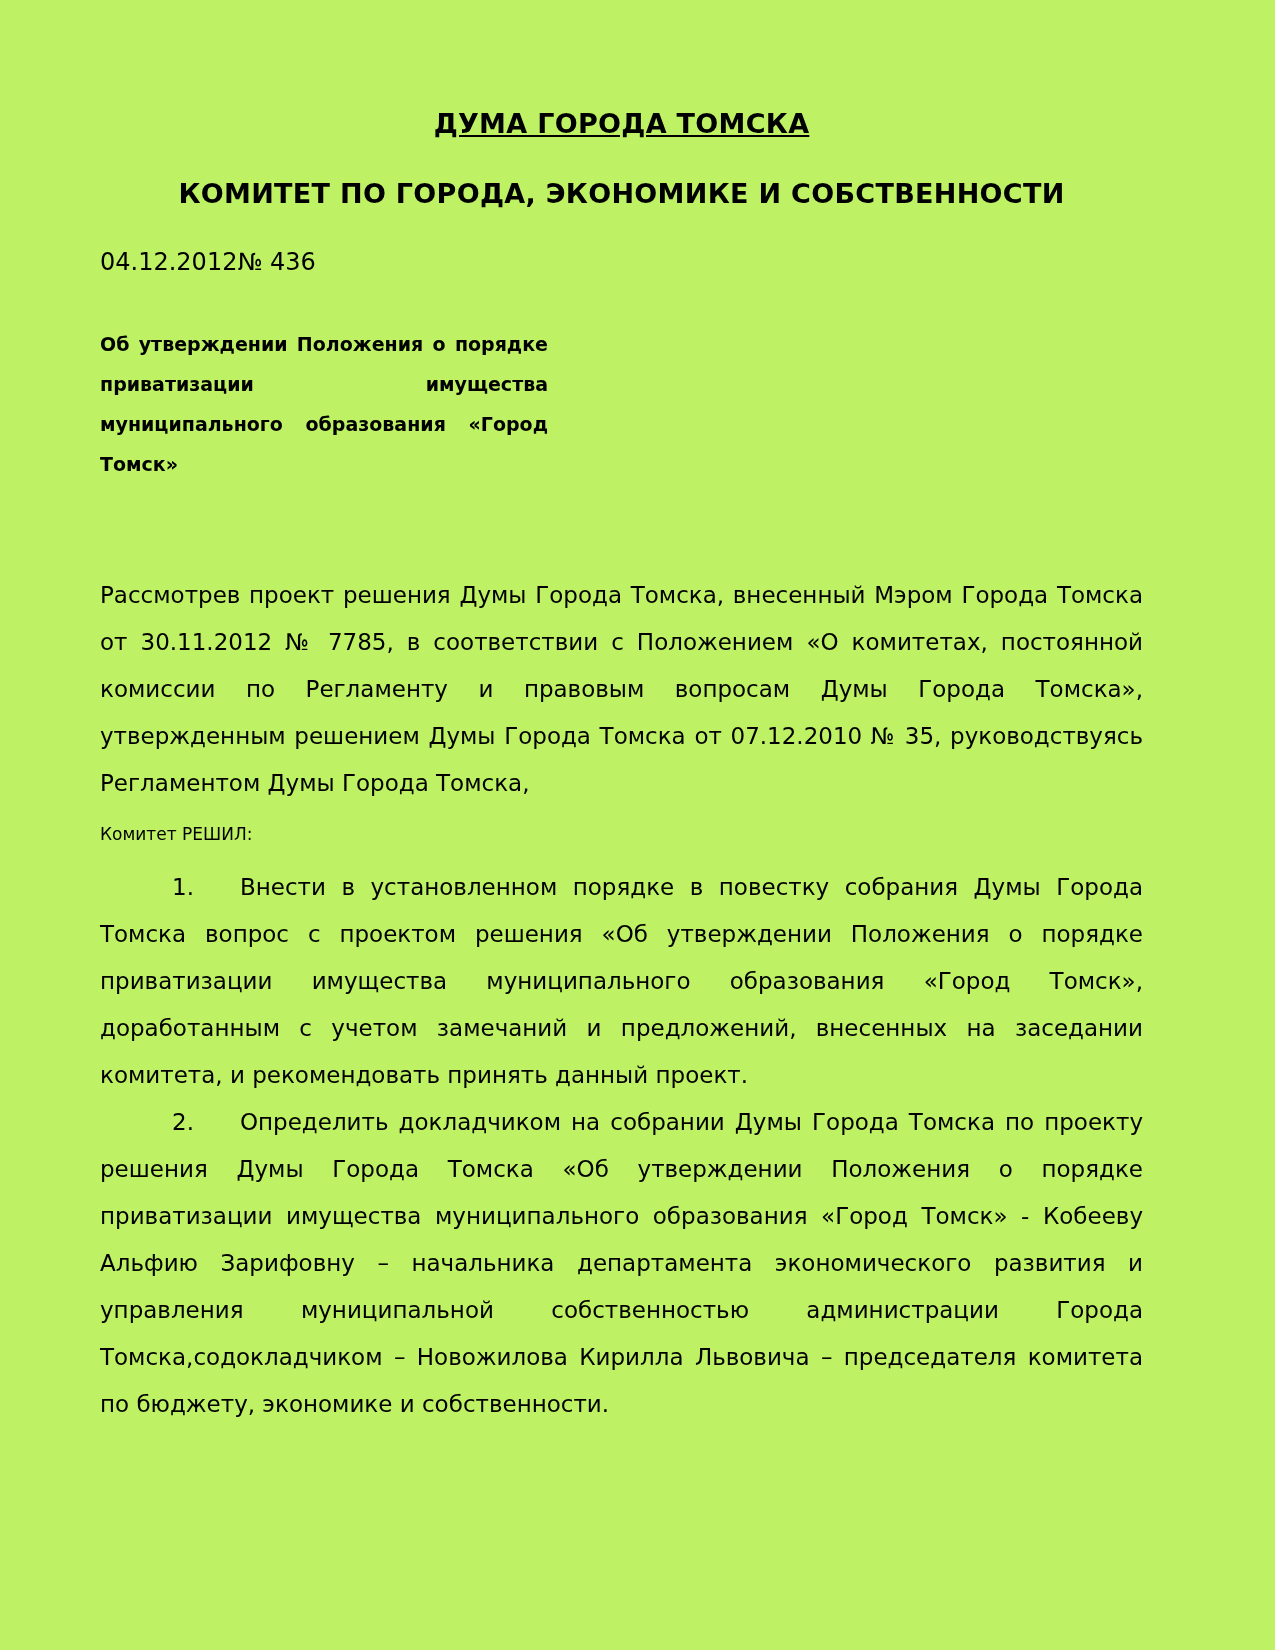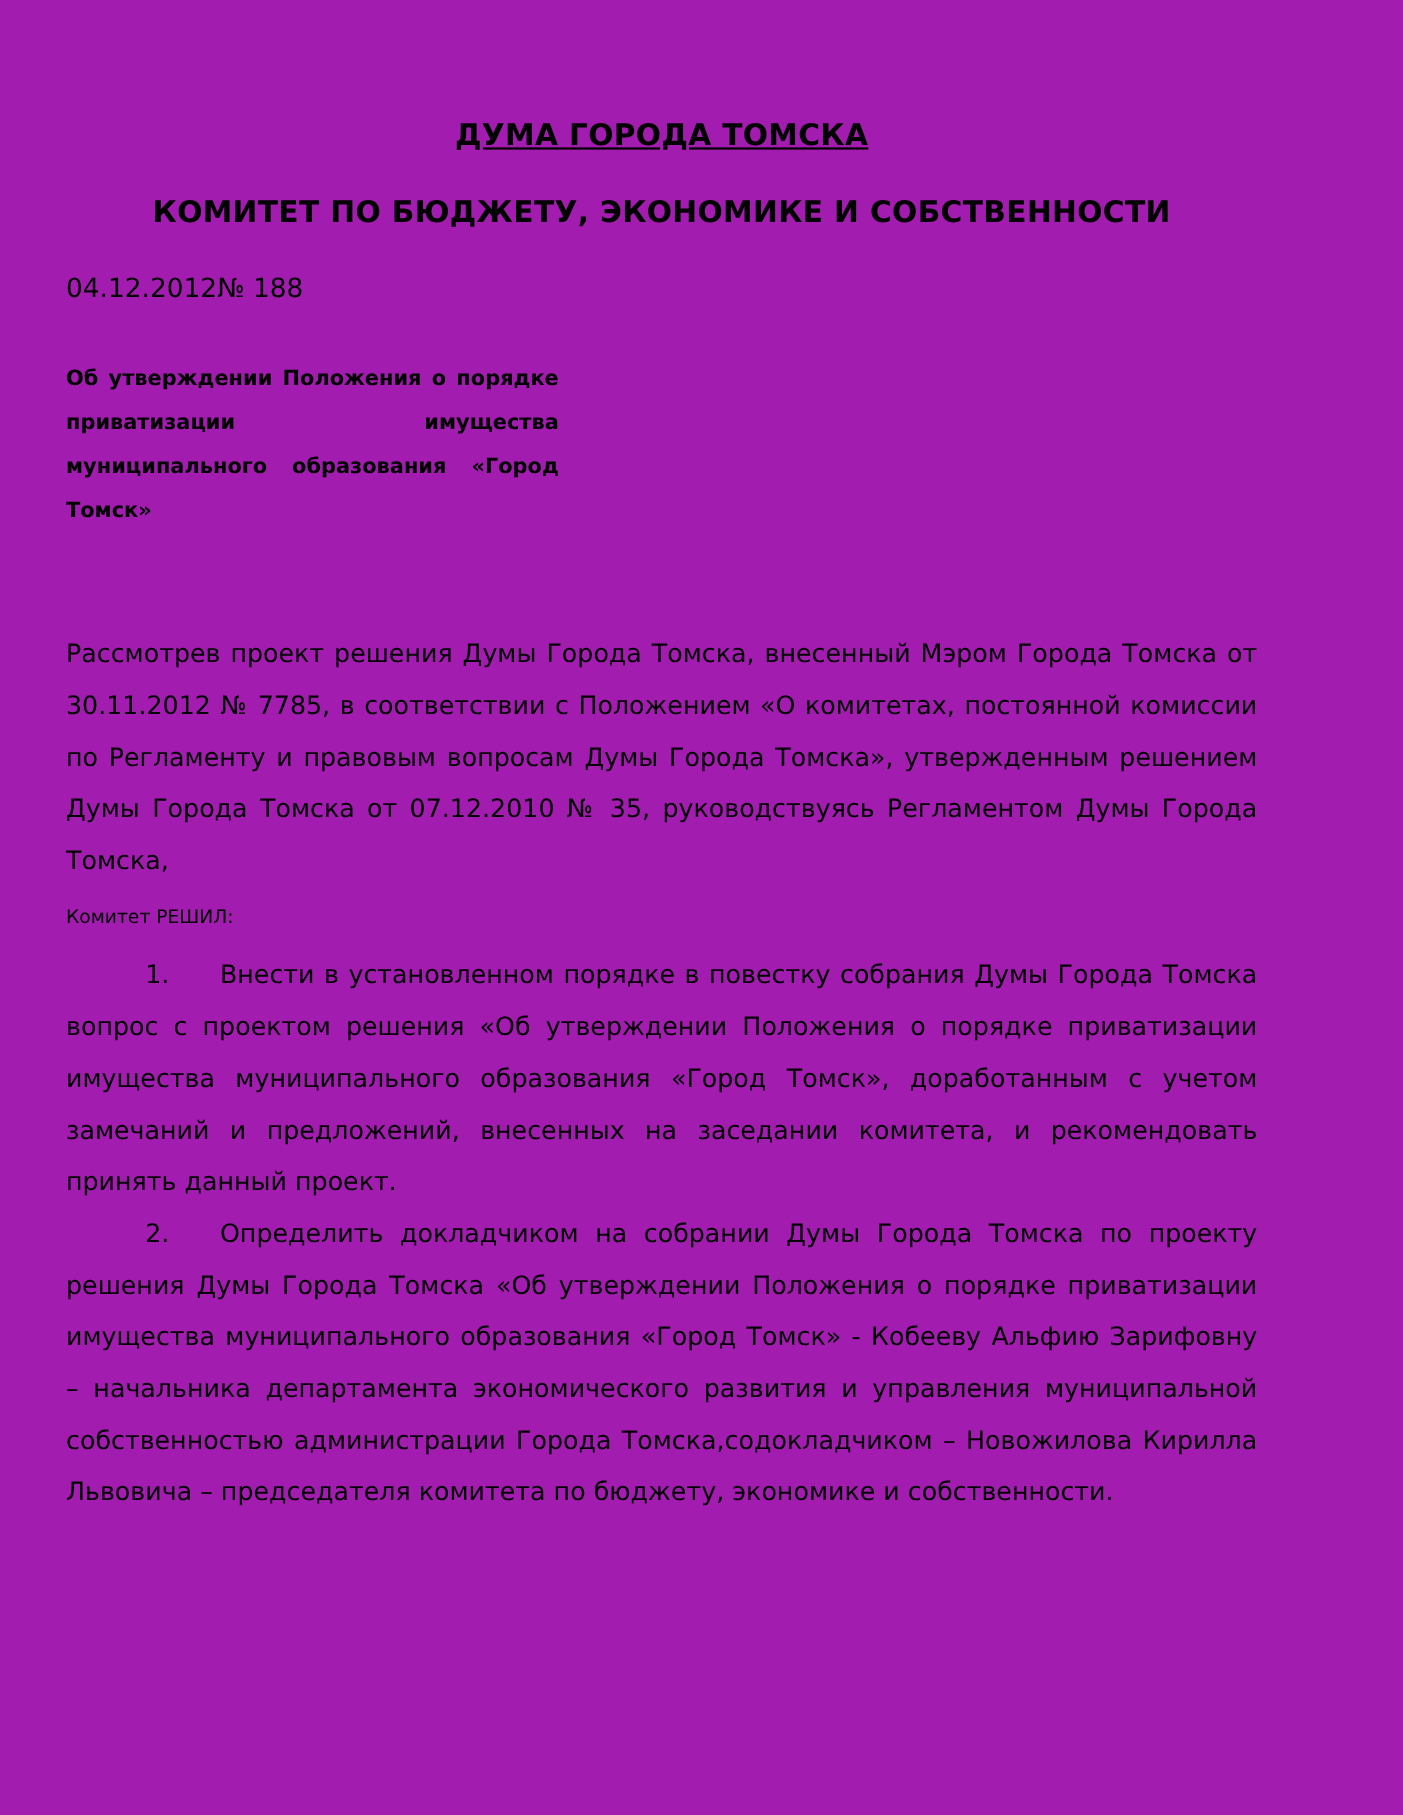"ДУМА ГОРОДА ТОМСКА" .page { background: #a21caf -> #bef264; padding: 108px 132px 60px 60px -> 108px 132px 60px 100px }
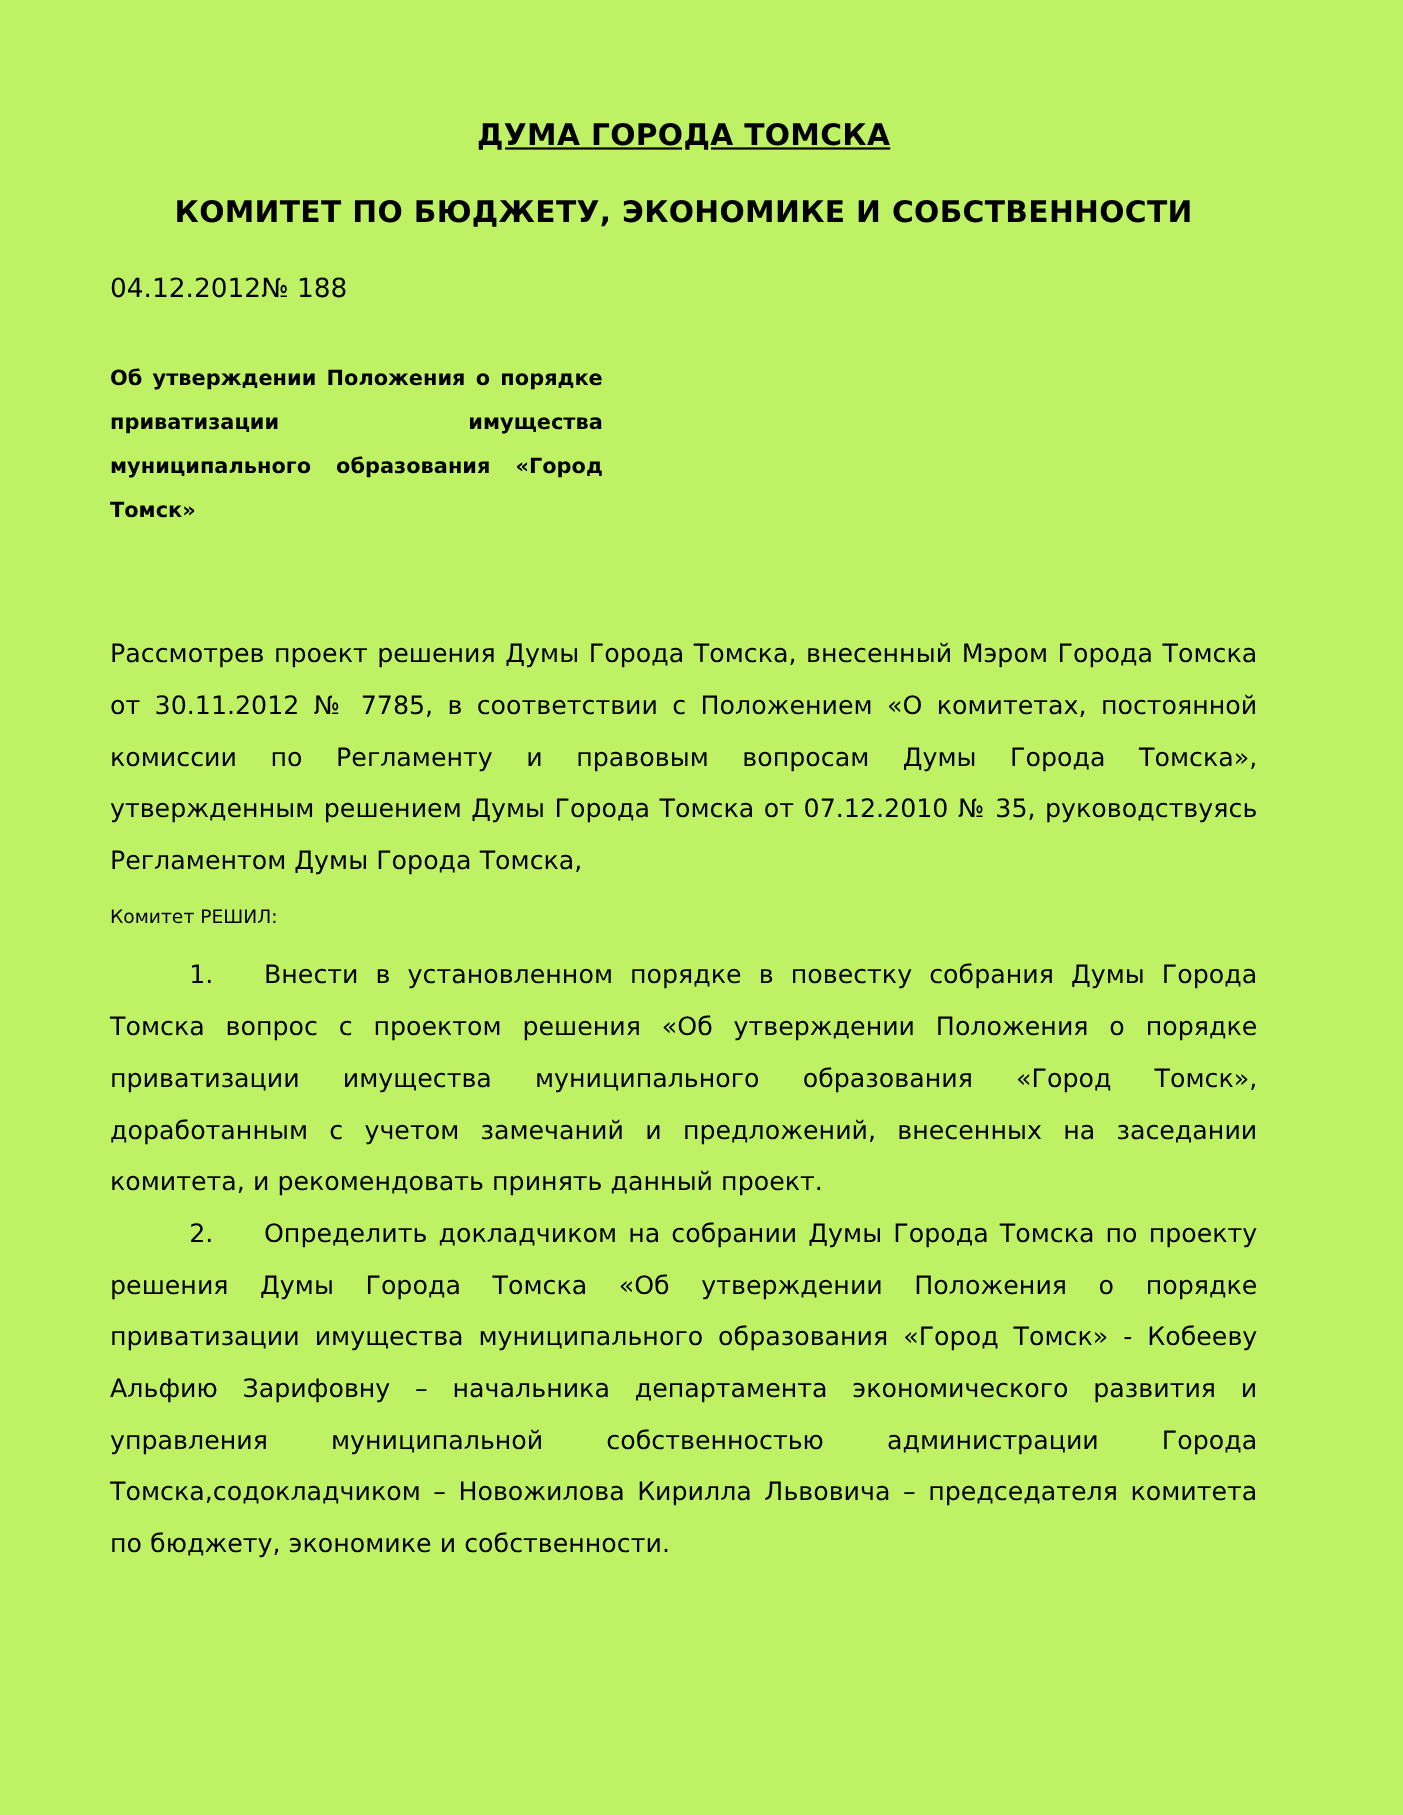"КОМИТЕТ ПО БЮДЖЕТУ, ЭКОНОМИКЕ И" h1.h1 { text: БЮДЖЕТУ -> ГОРОДА }
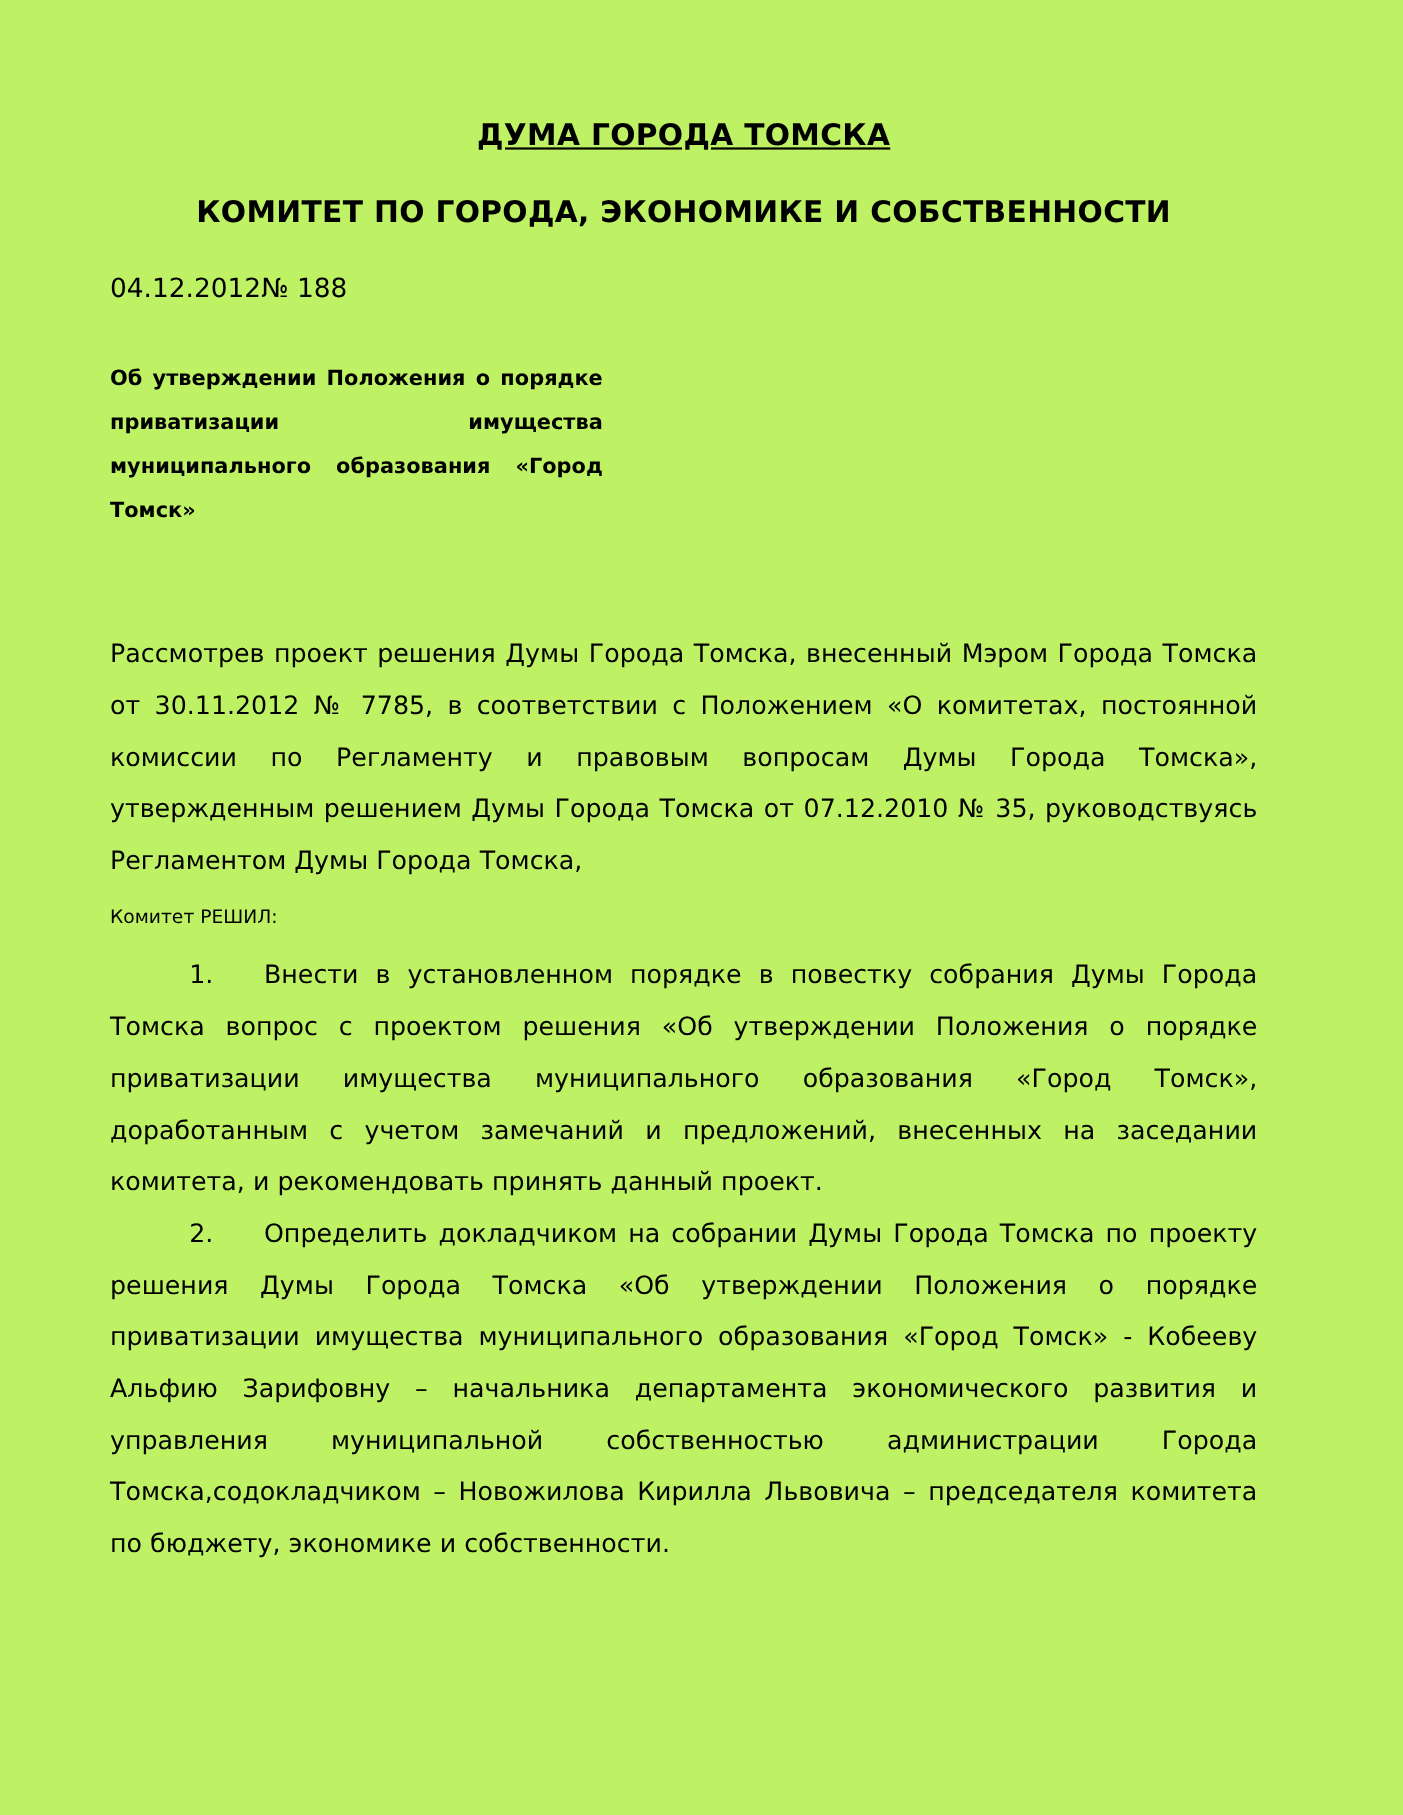"№ 188" span { text: 188 -> 436 }
